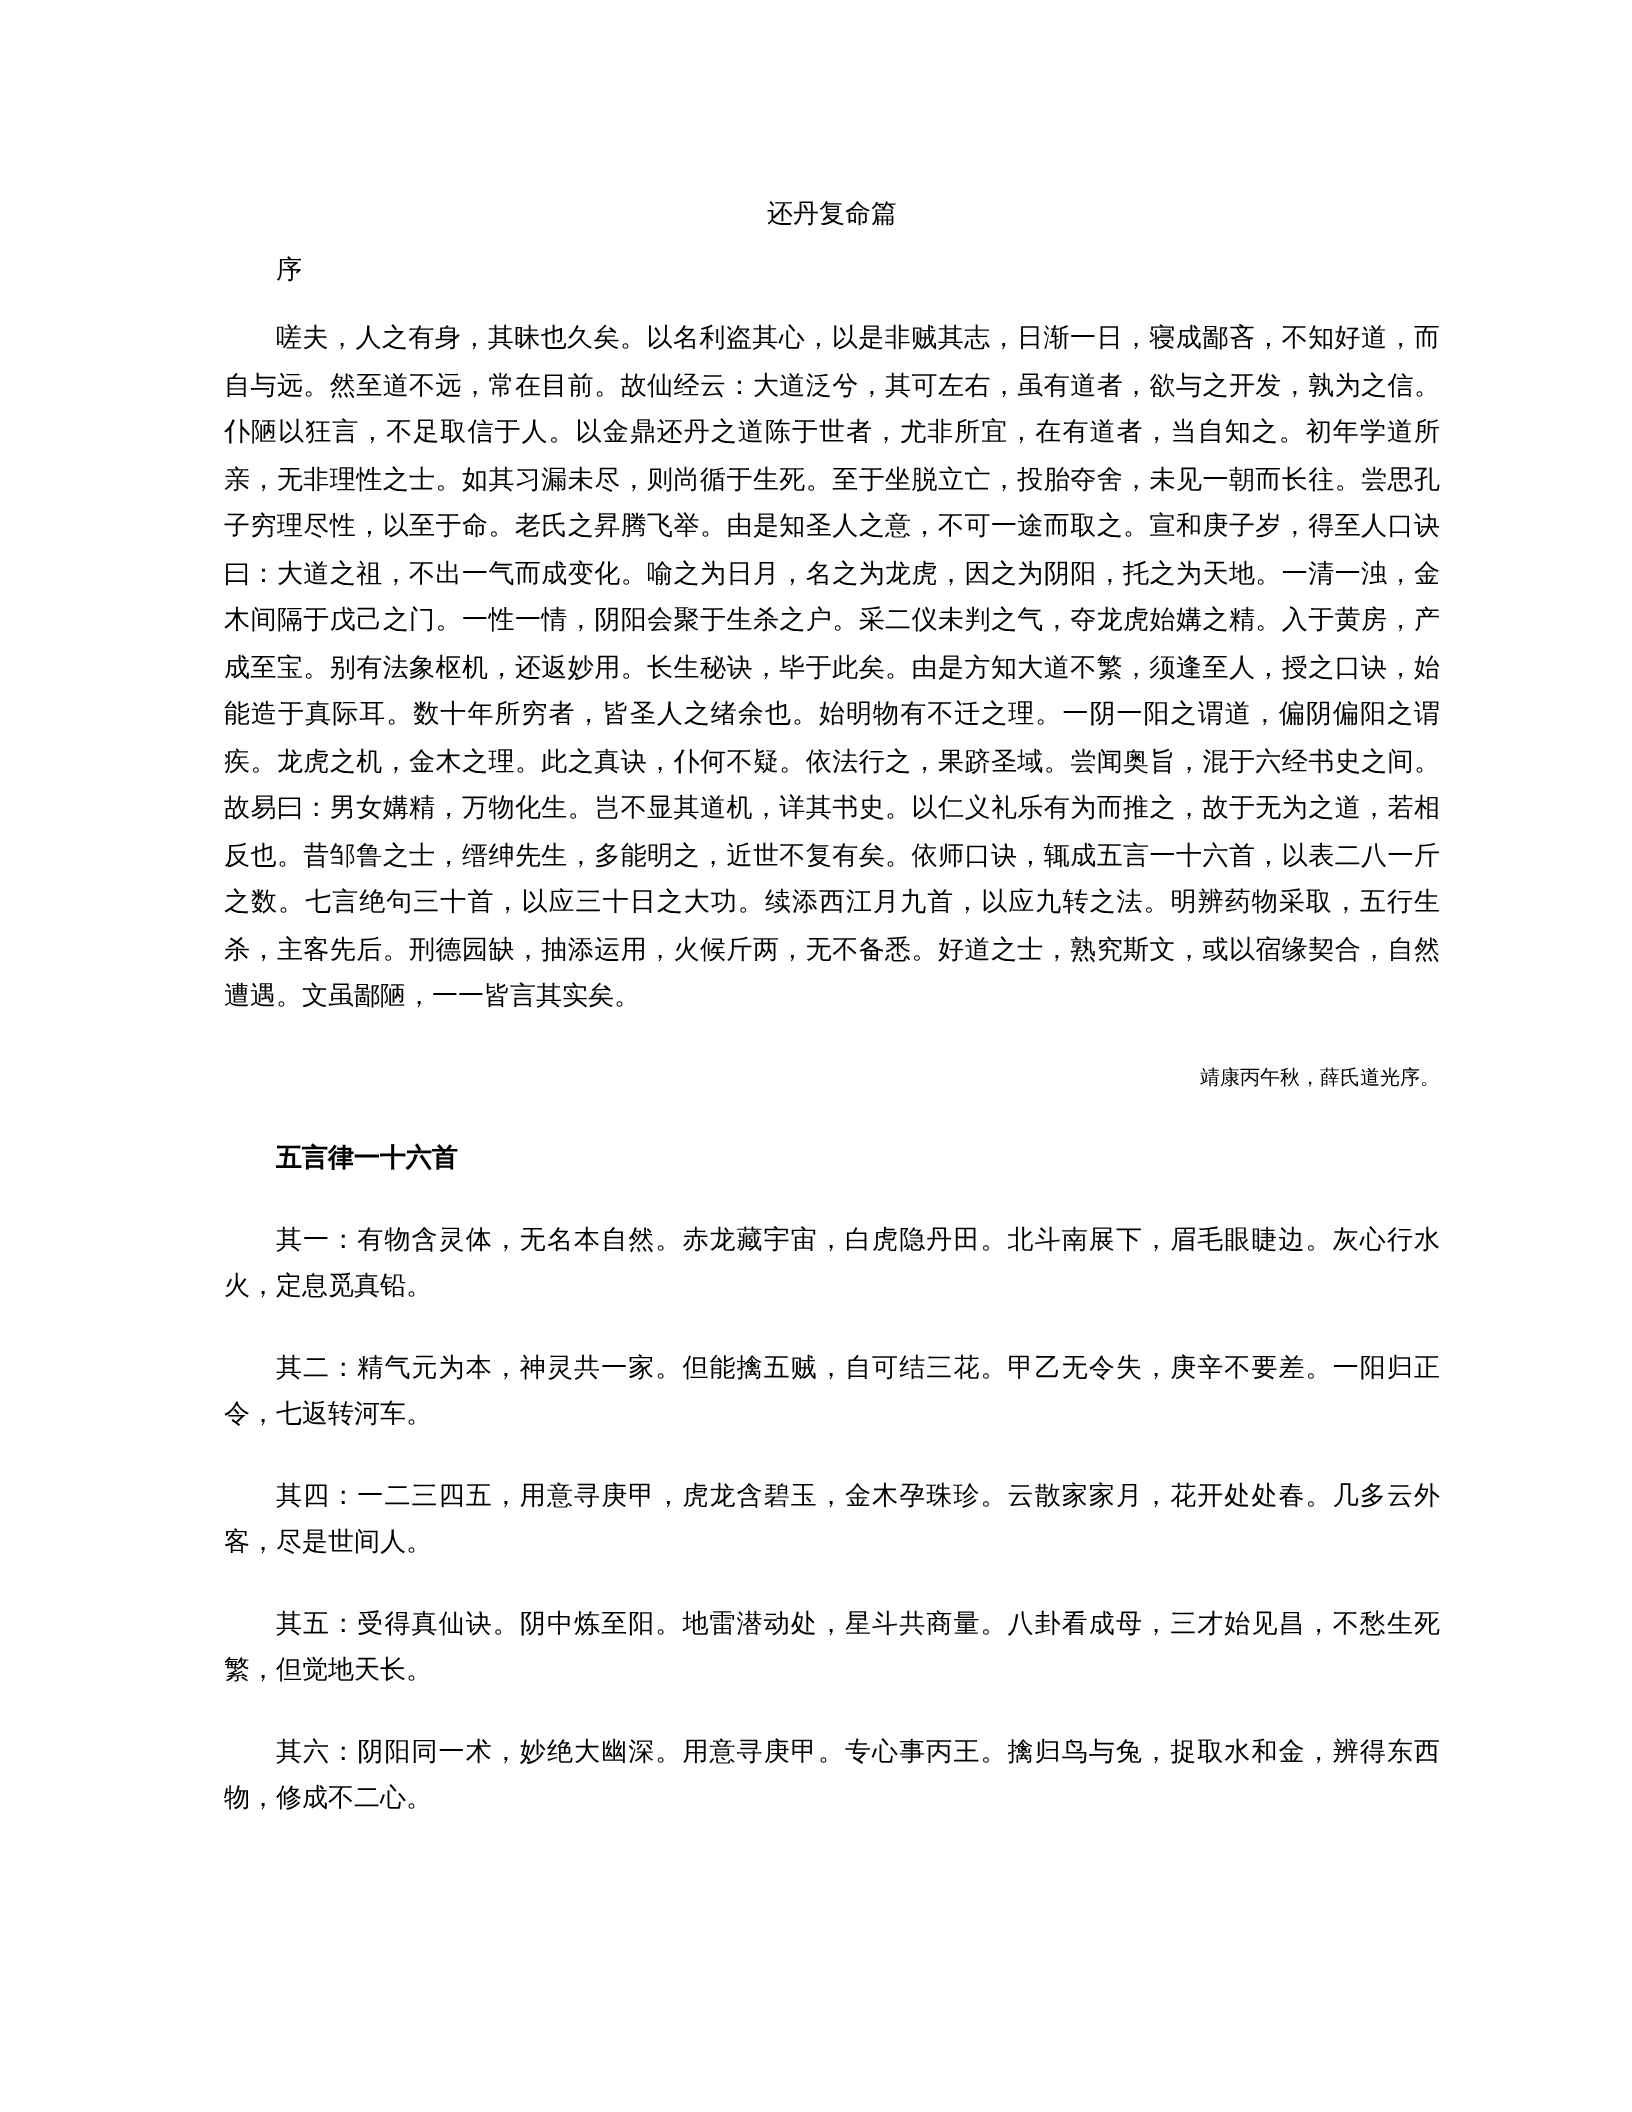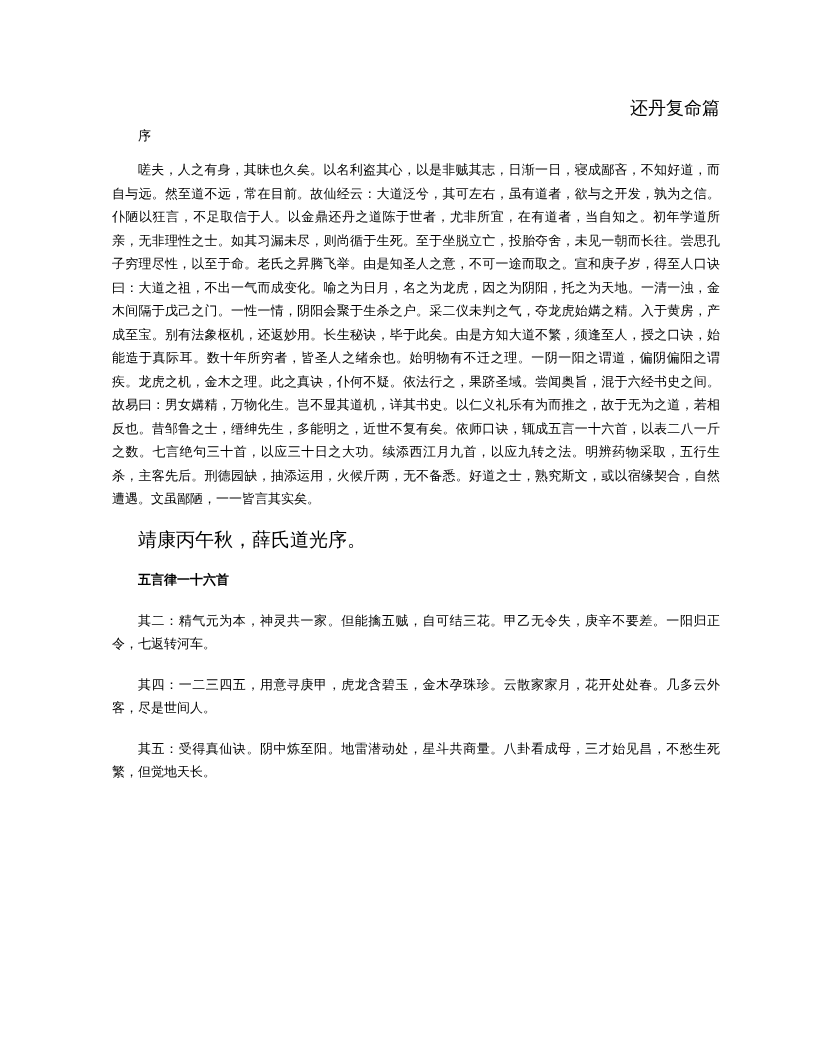"还丹复命篇" .doc-title { font-size: 18px -> 13px; text-align: right -> center }
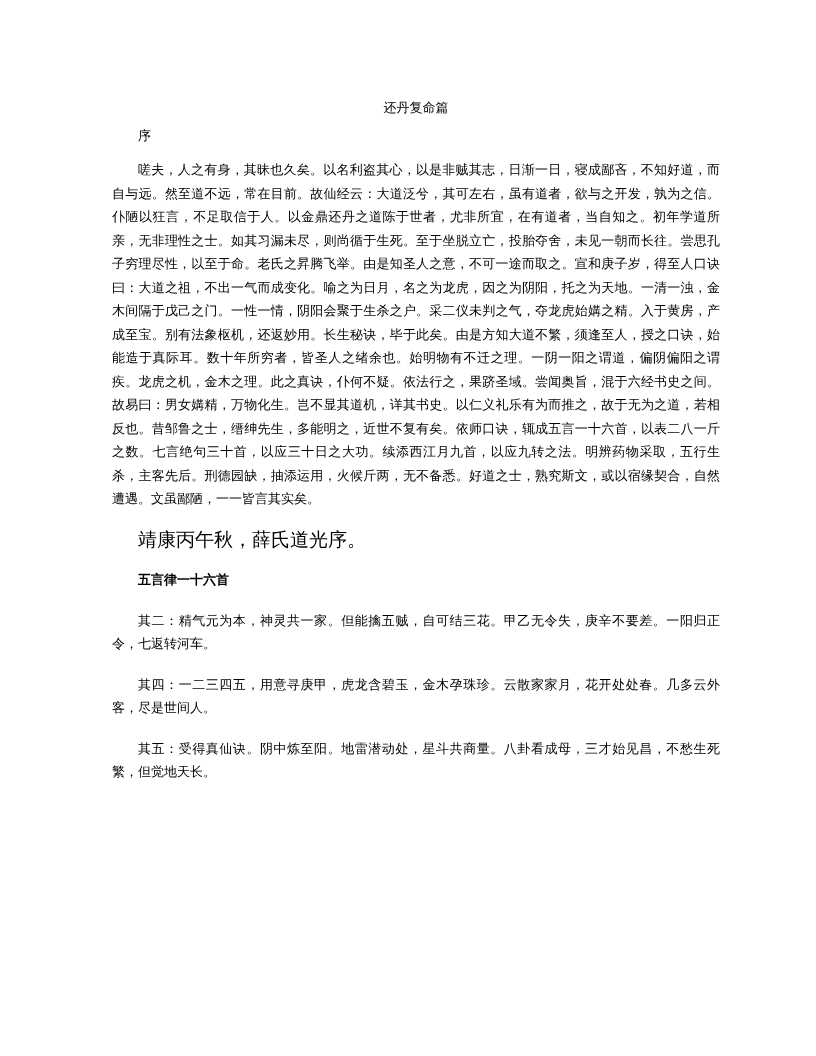"靖康丙午秋，薛氏道光序。" .sig { font-size: 19px -> 10px; text-align: none -> right }
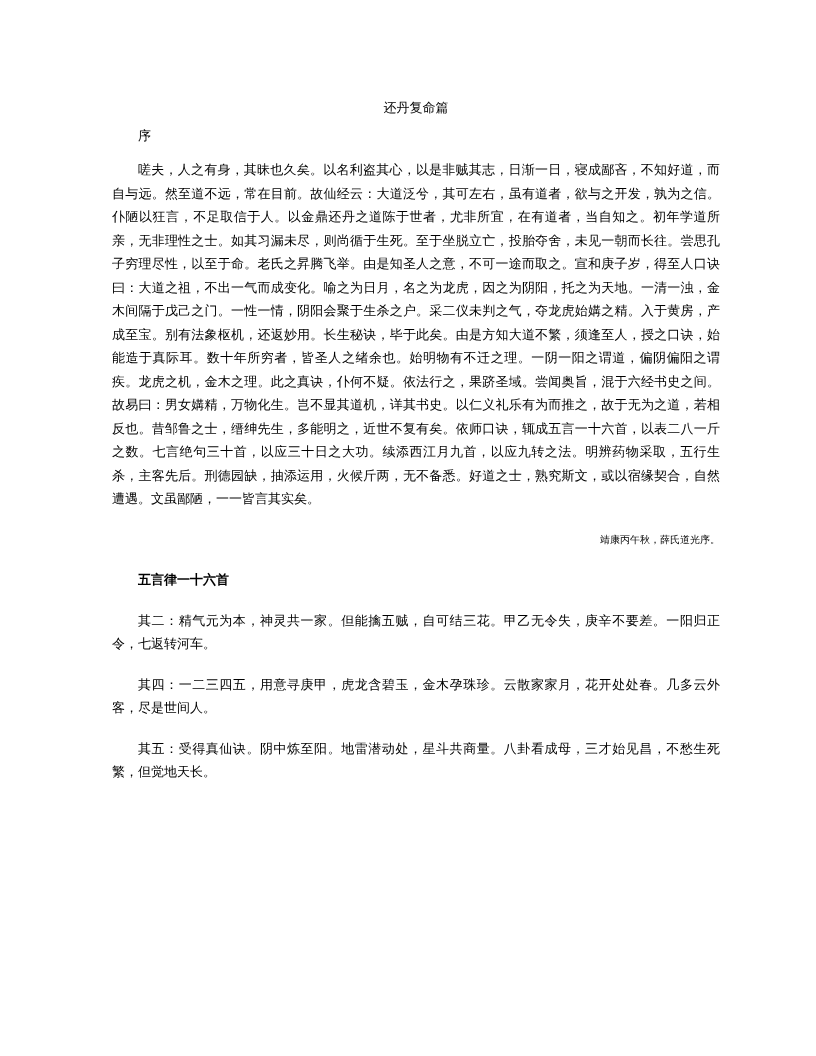"其一：有物含灵体，无名本自然。赤龙藏宇宙，白虎隐丹田。北斗南展下，眉毛眼睫边。灰" p.verse { html: none -> <p>其一：有物含灵体，无名本自然。赤龙藏宇宙，白虎隐丹田。北斗南展下，眉毛眼睫边。灰心行水火，定息觅真铅。</p> }
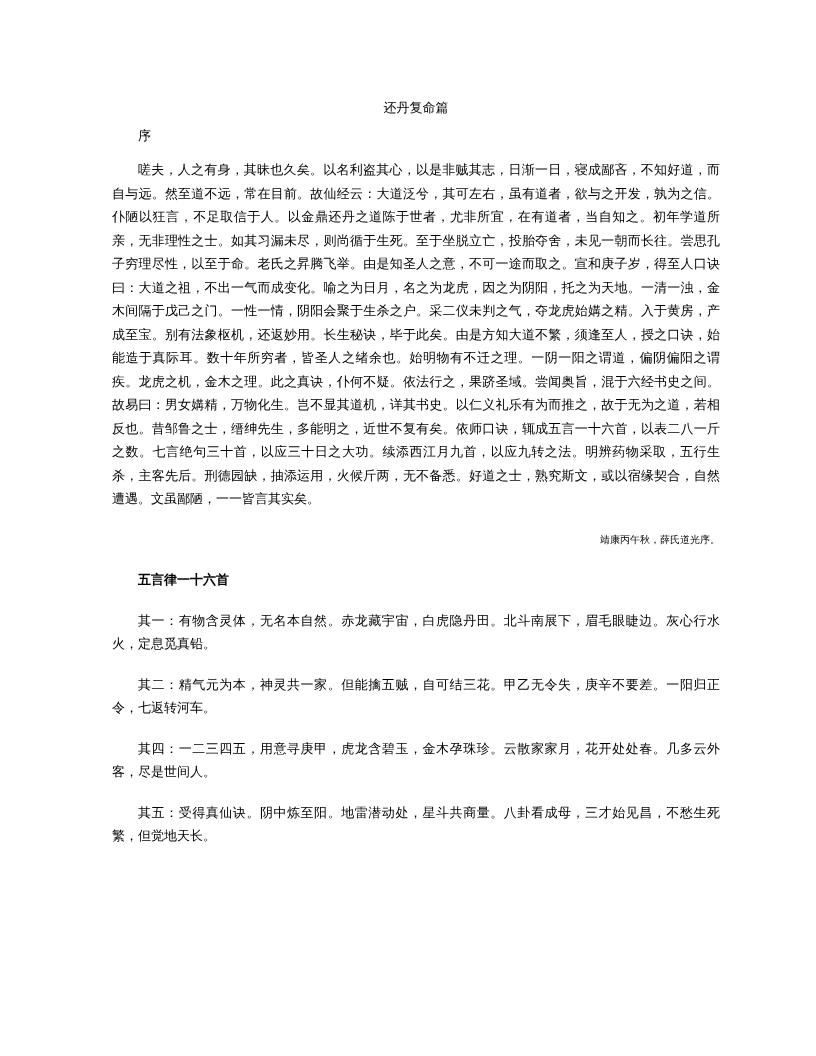"其六：阴阳同一术，妙绝大幽深。用意寻庚甲。专心事丙王。擒归鸟与兔，捉取水和金，辨" p.verse { html: none -> <p>其六：阴阳同一术，妙绝大幽深。用意寻庚甲。专心事丙王。擒归鸟与兔，捉取水和金，辨得东西物，修成不二心。</p> }
